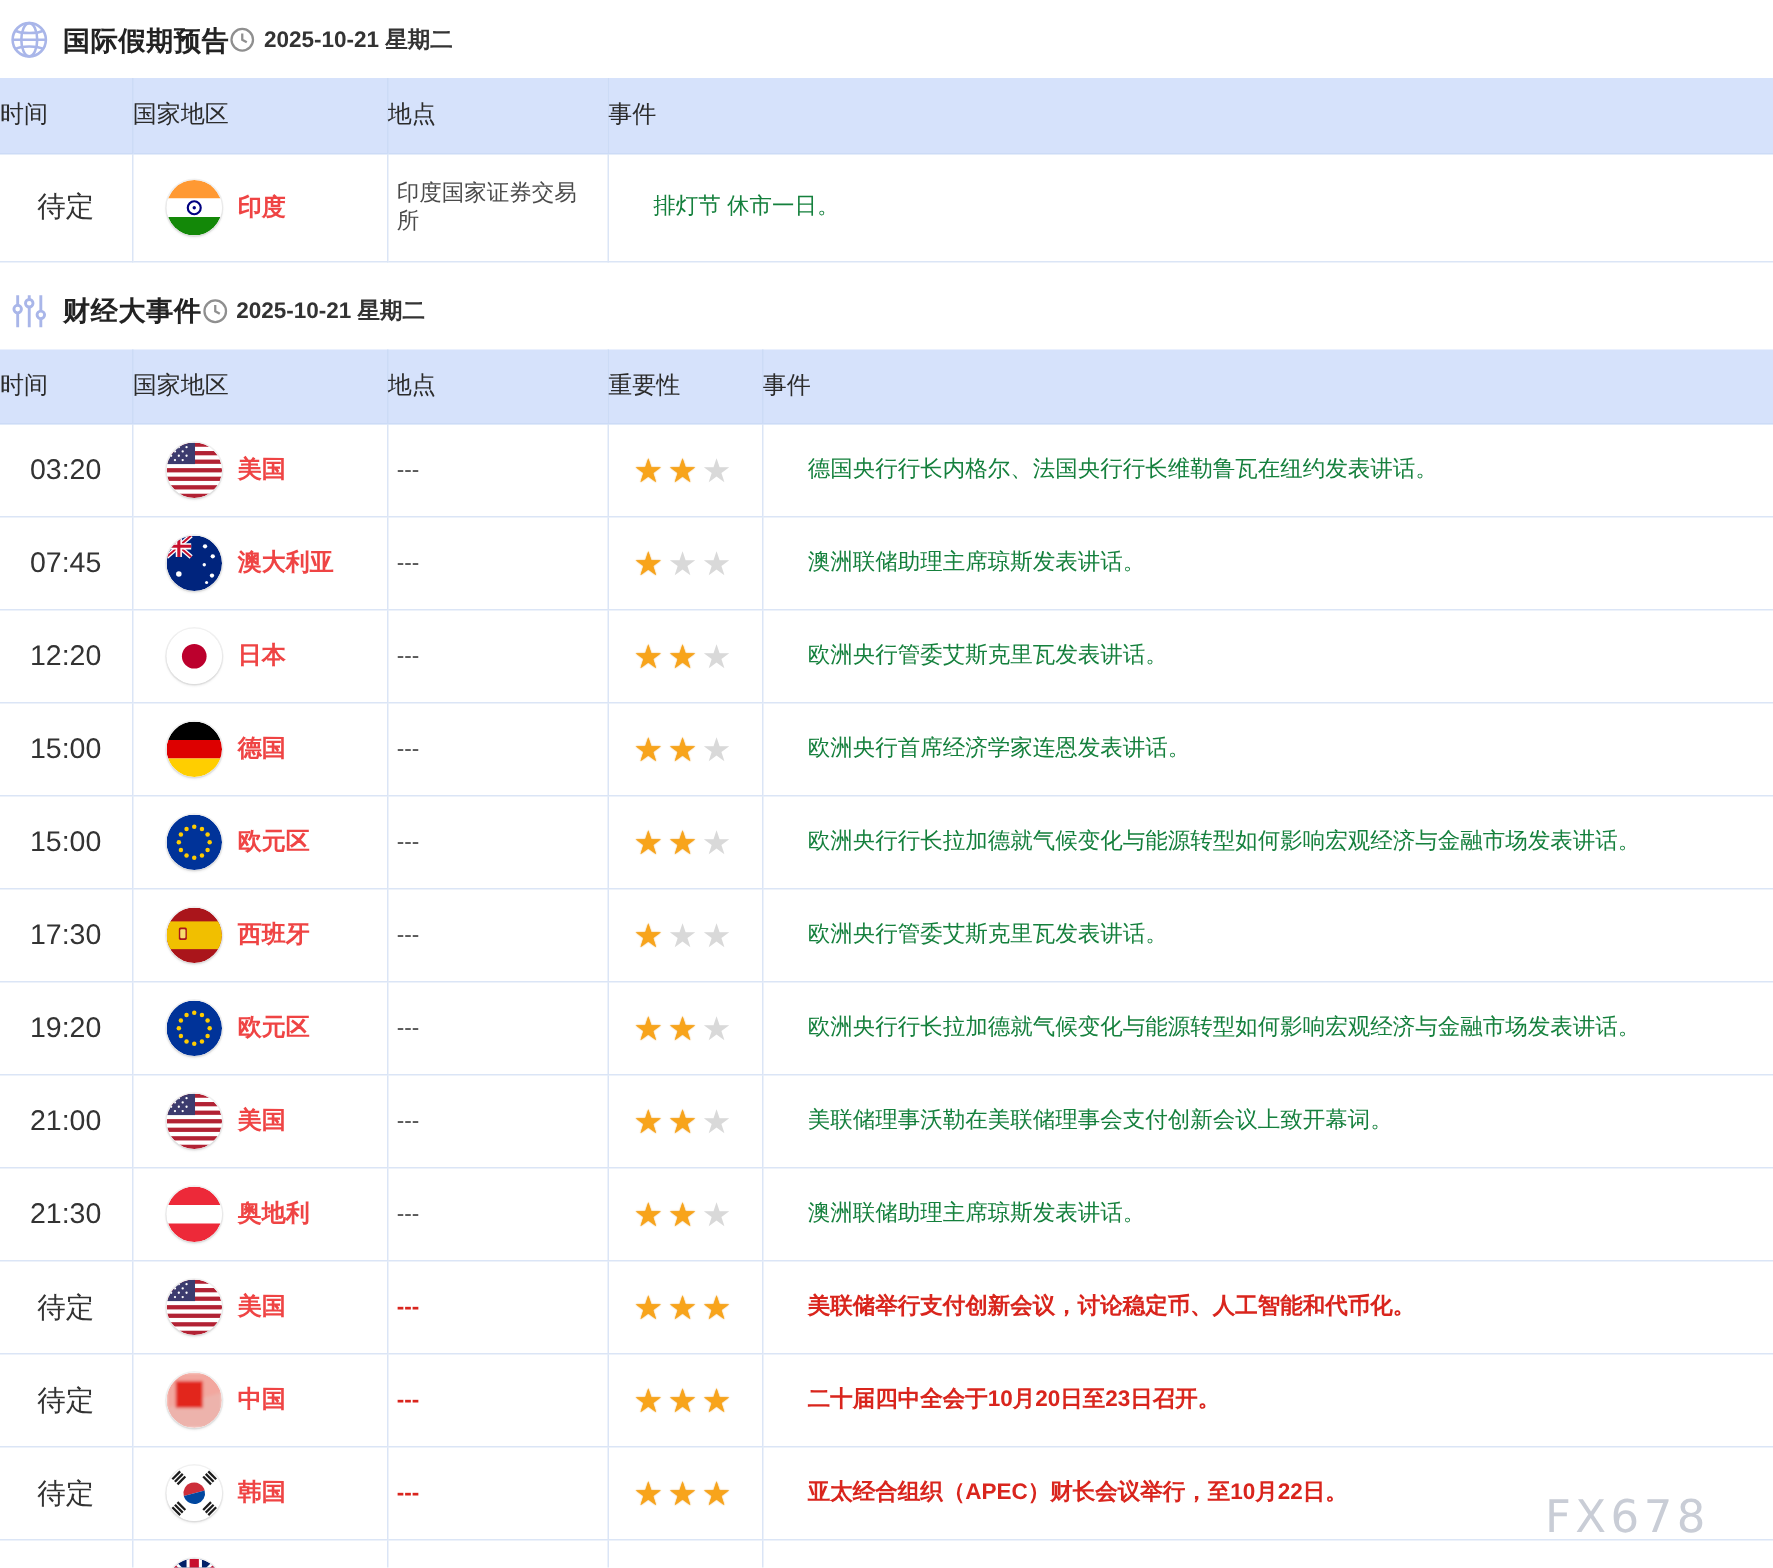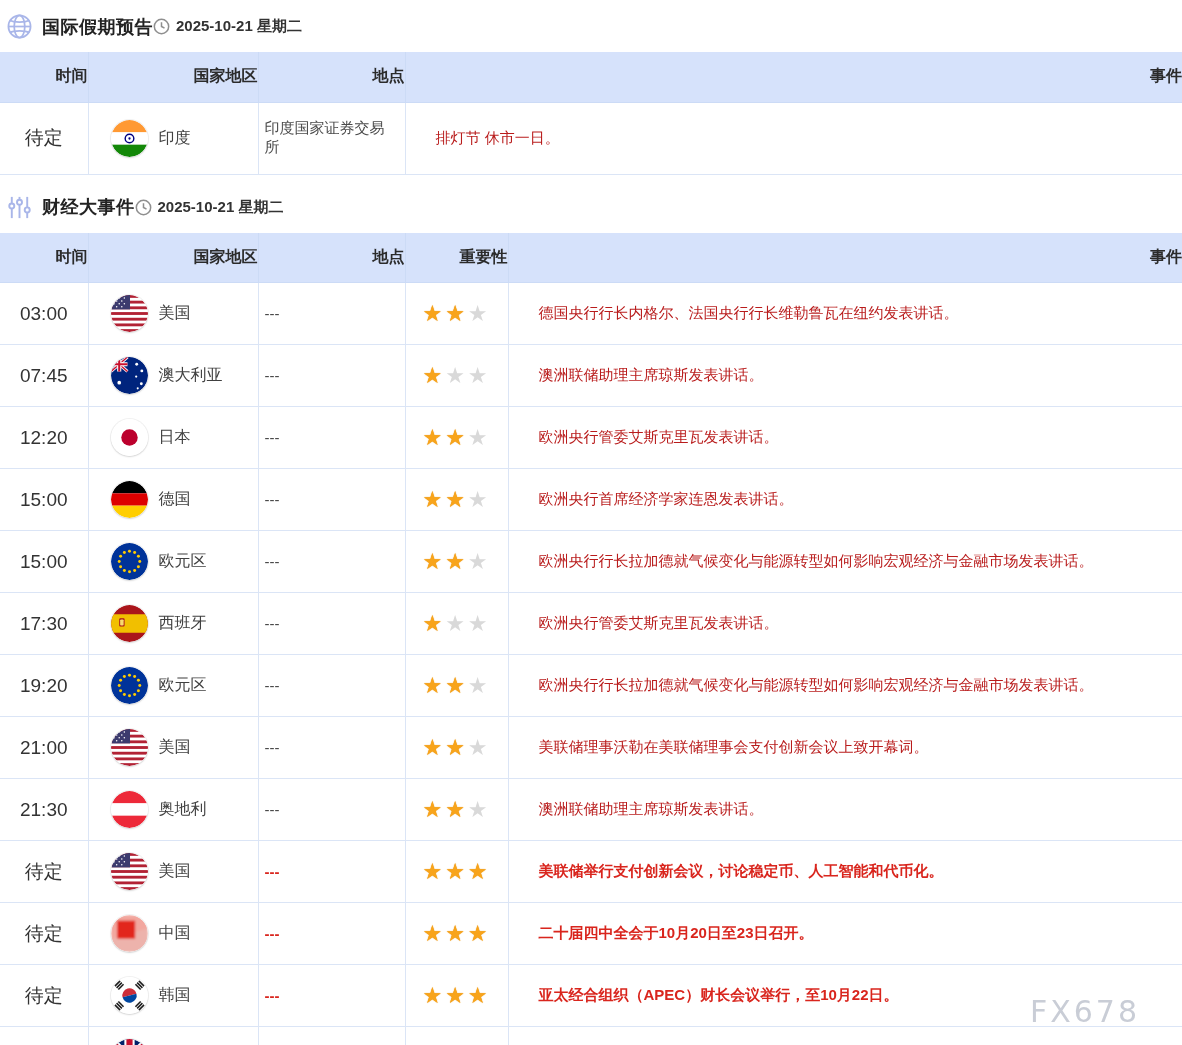"时间" thead th { font-weight: 700 -> 400; text-align: right -> left }
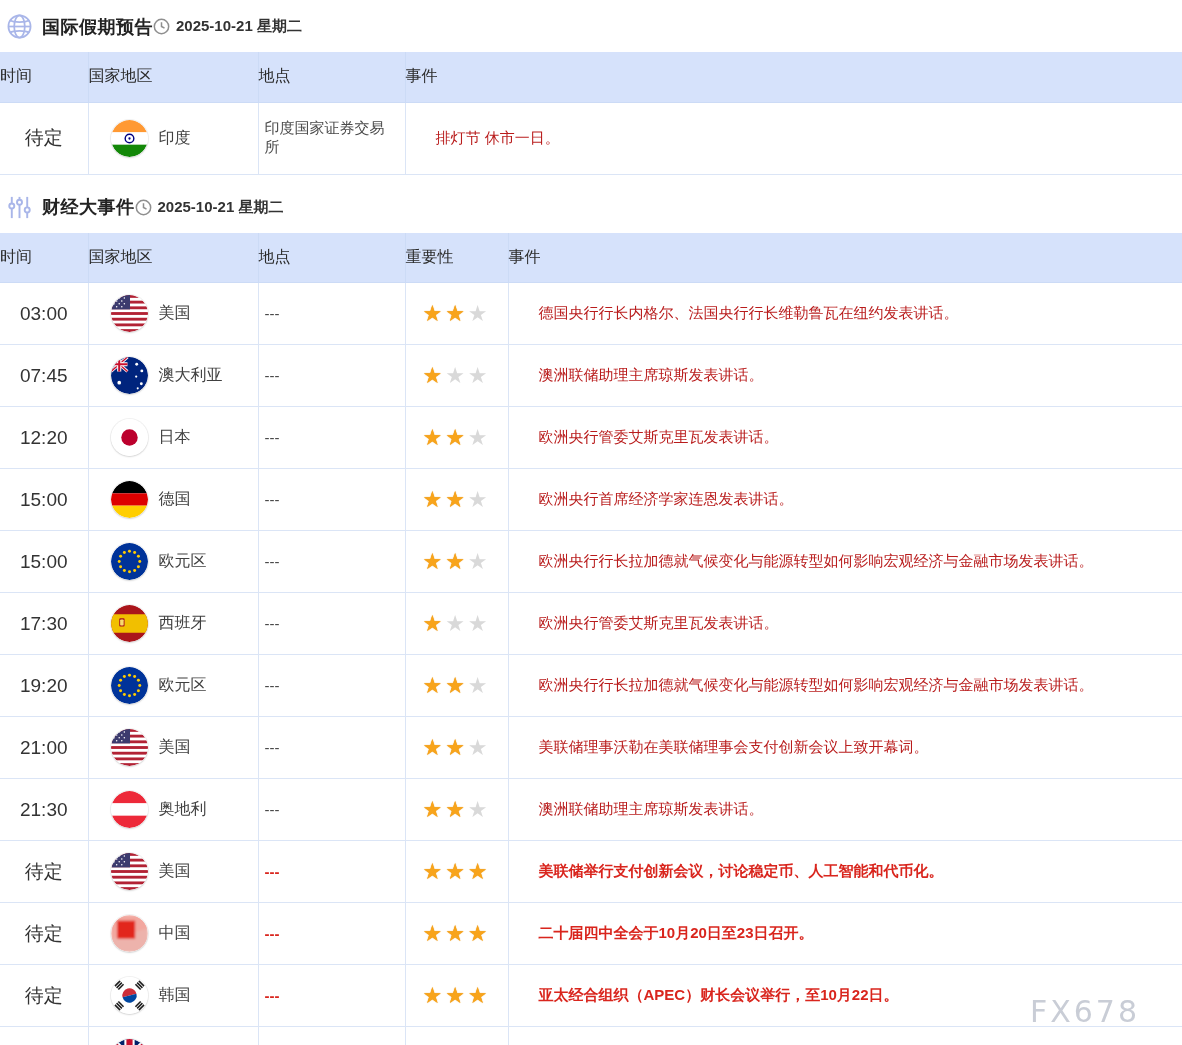"印度" .country-name { color: #404040 -> #ef4444; font-weight: 400 -> 700 }
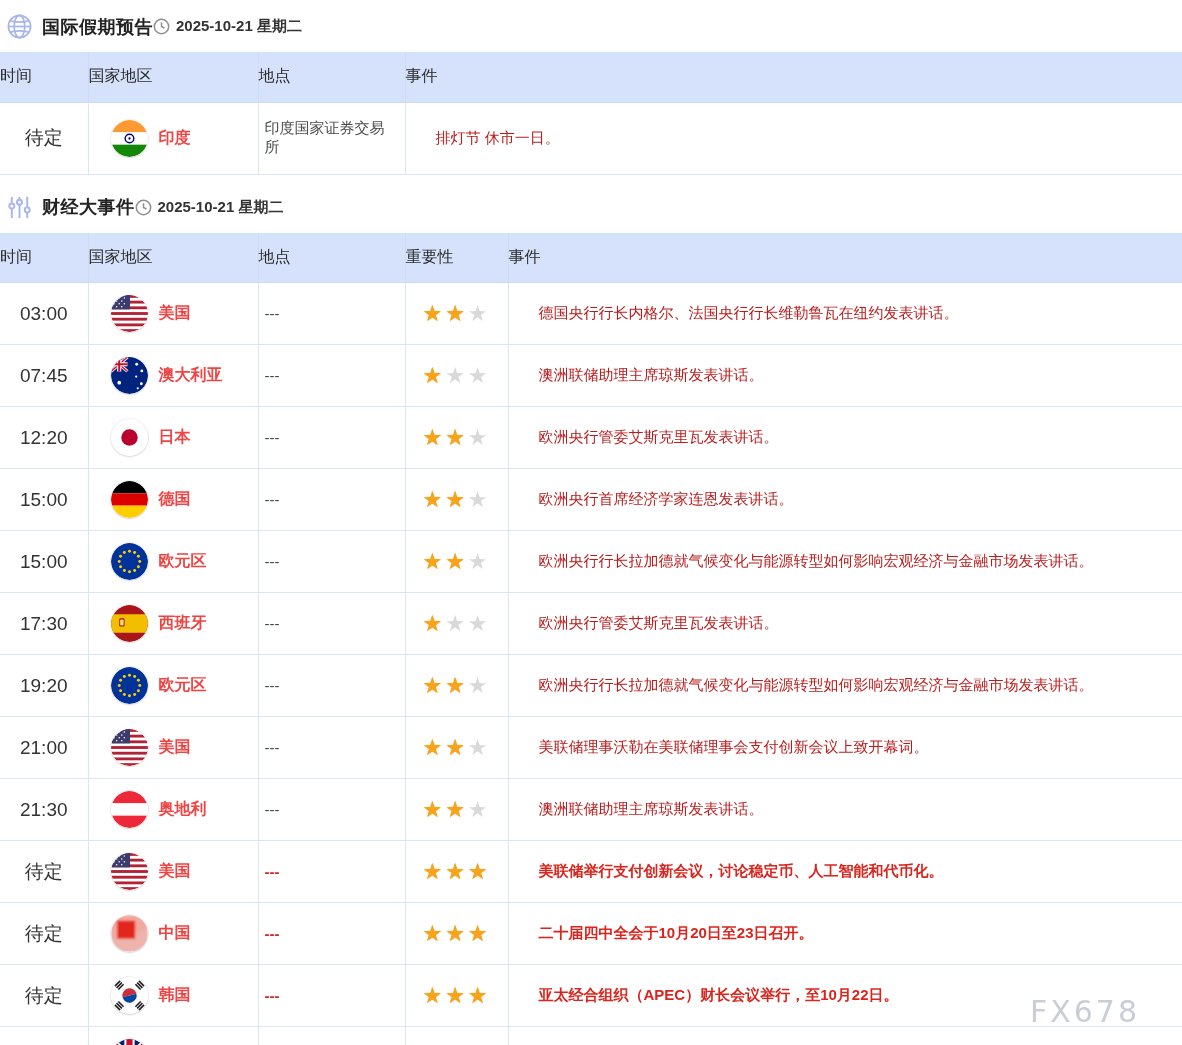"排灯节 休市一日。" td.event-cell { color: #b91c1c -> #15803d }
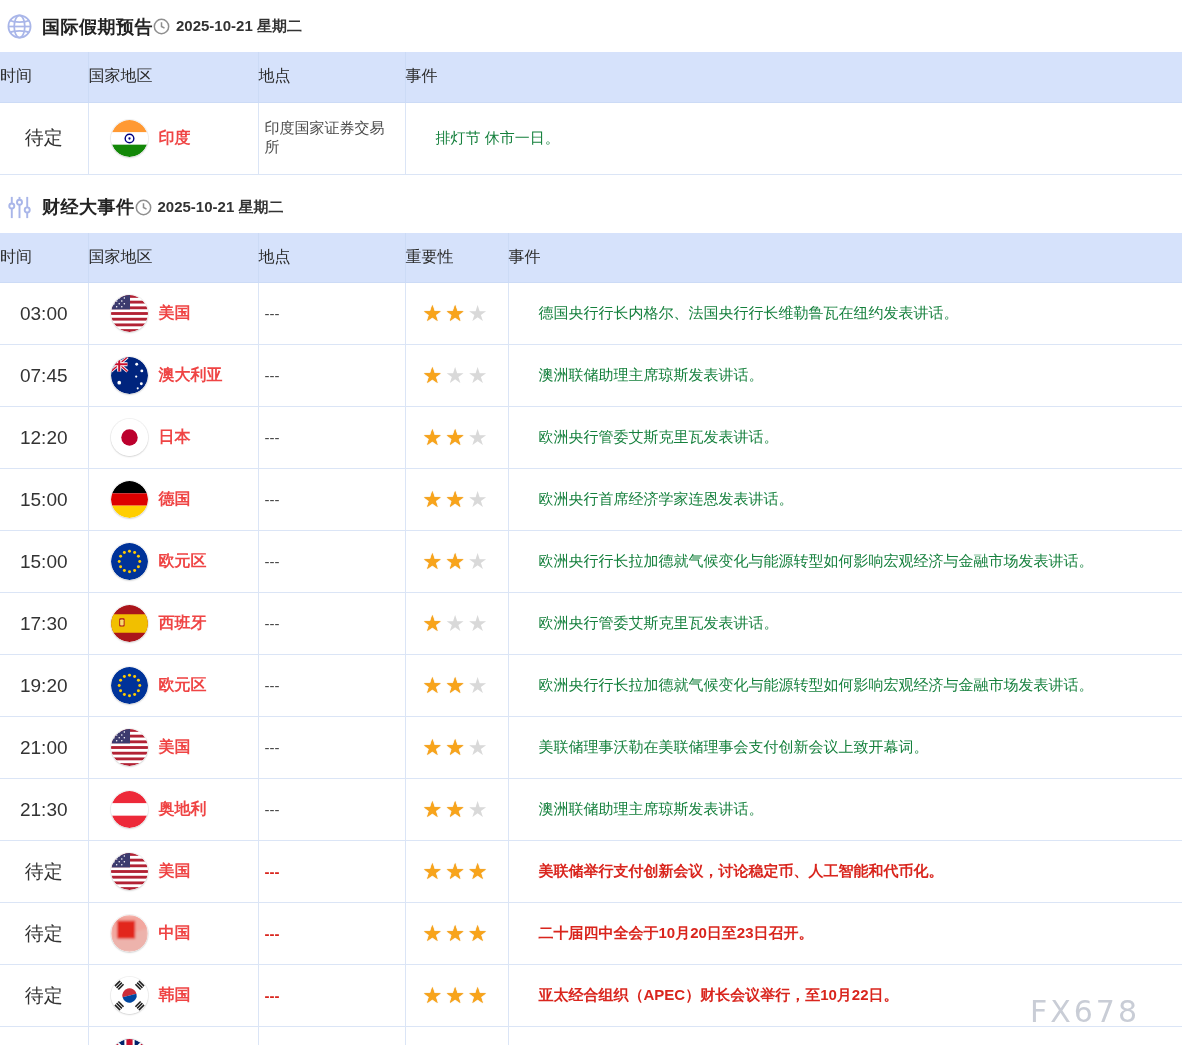"03:00" td.time-cell { text: 03:00 -> 03:20 }
